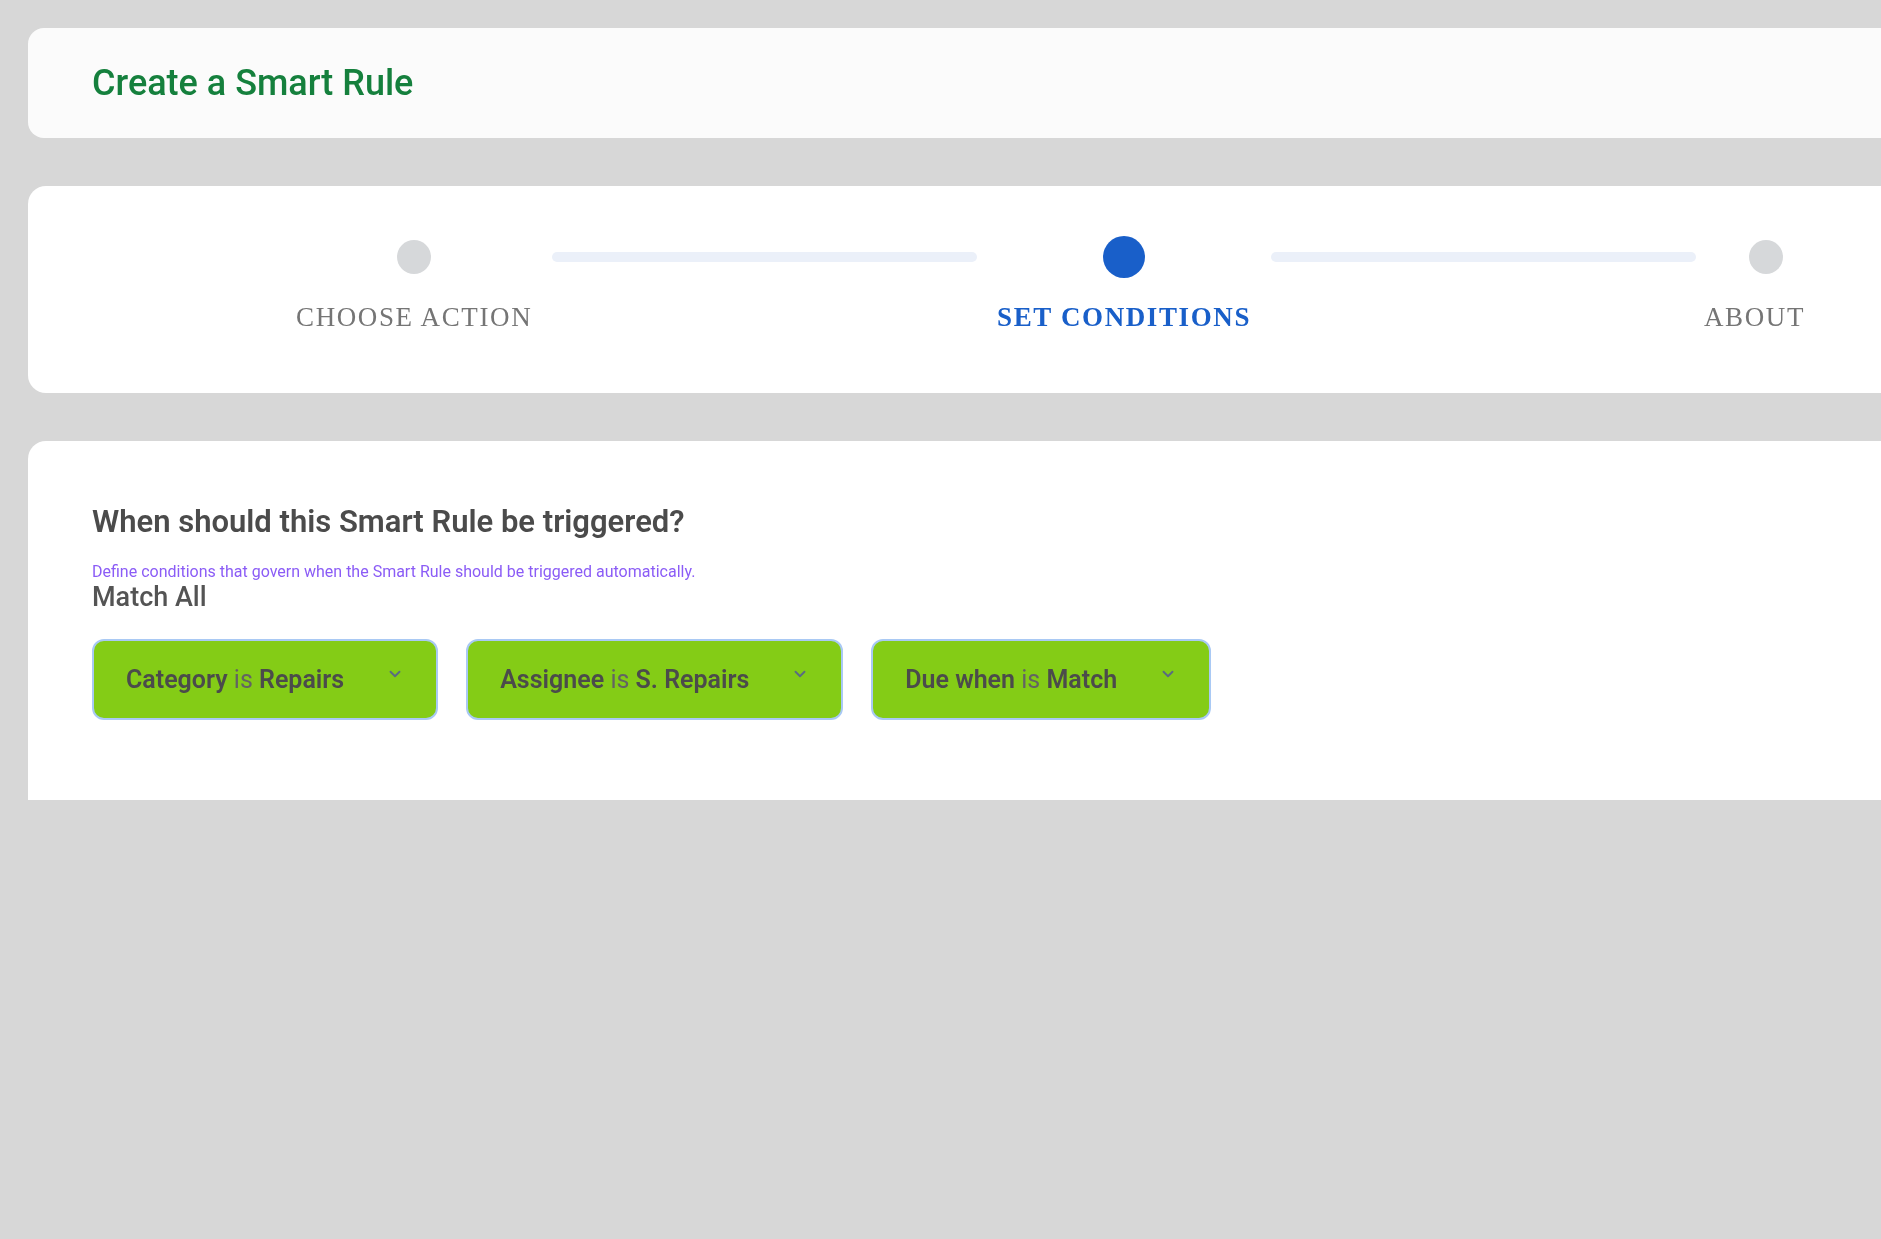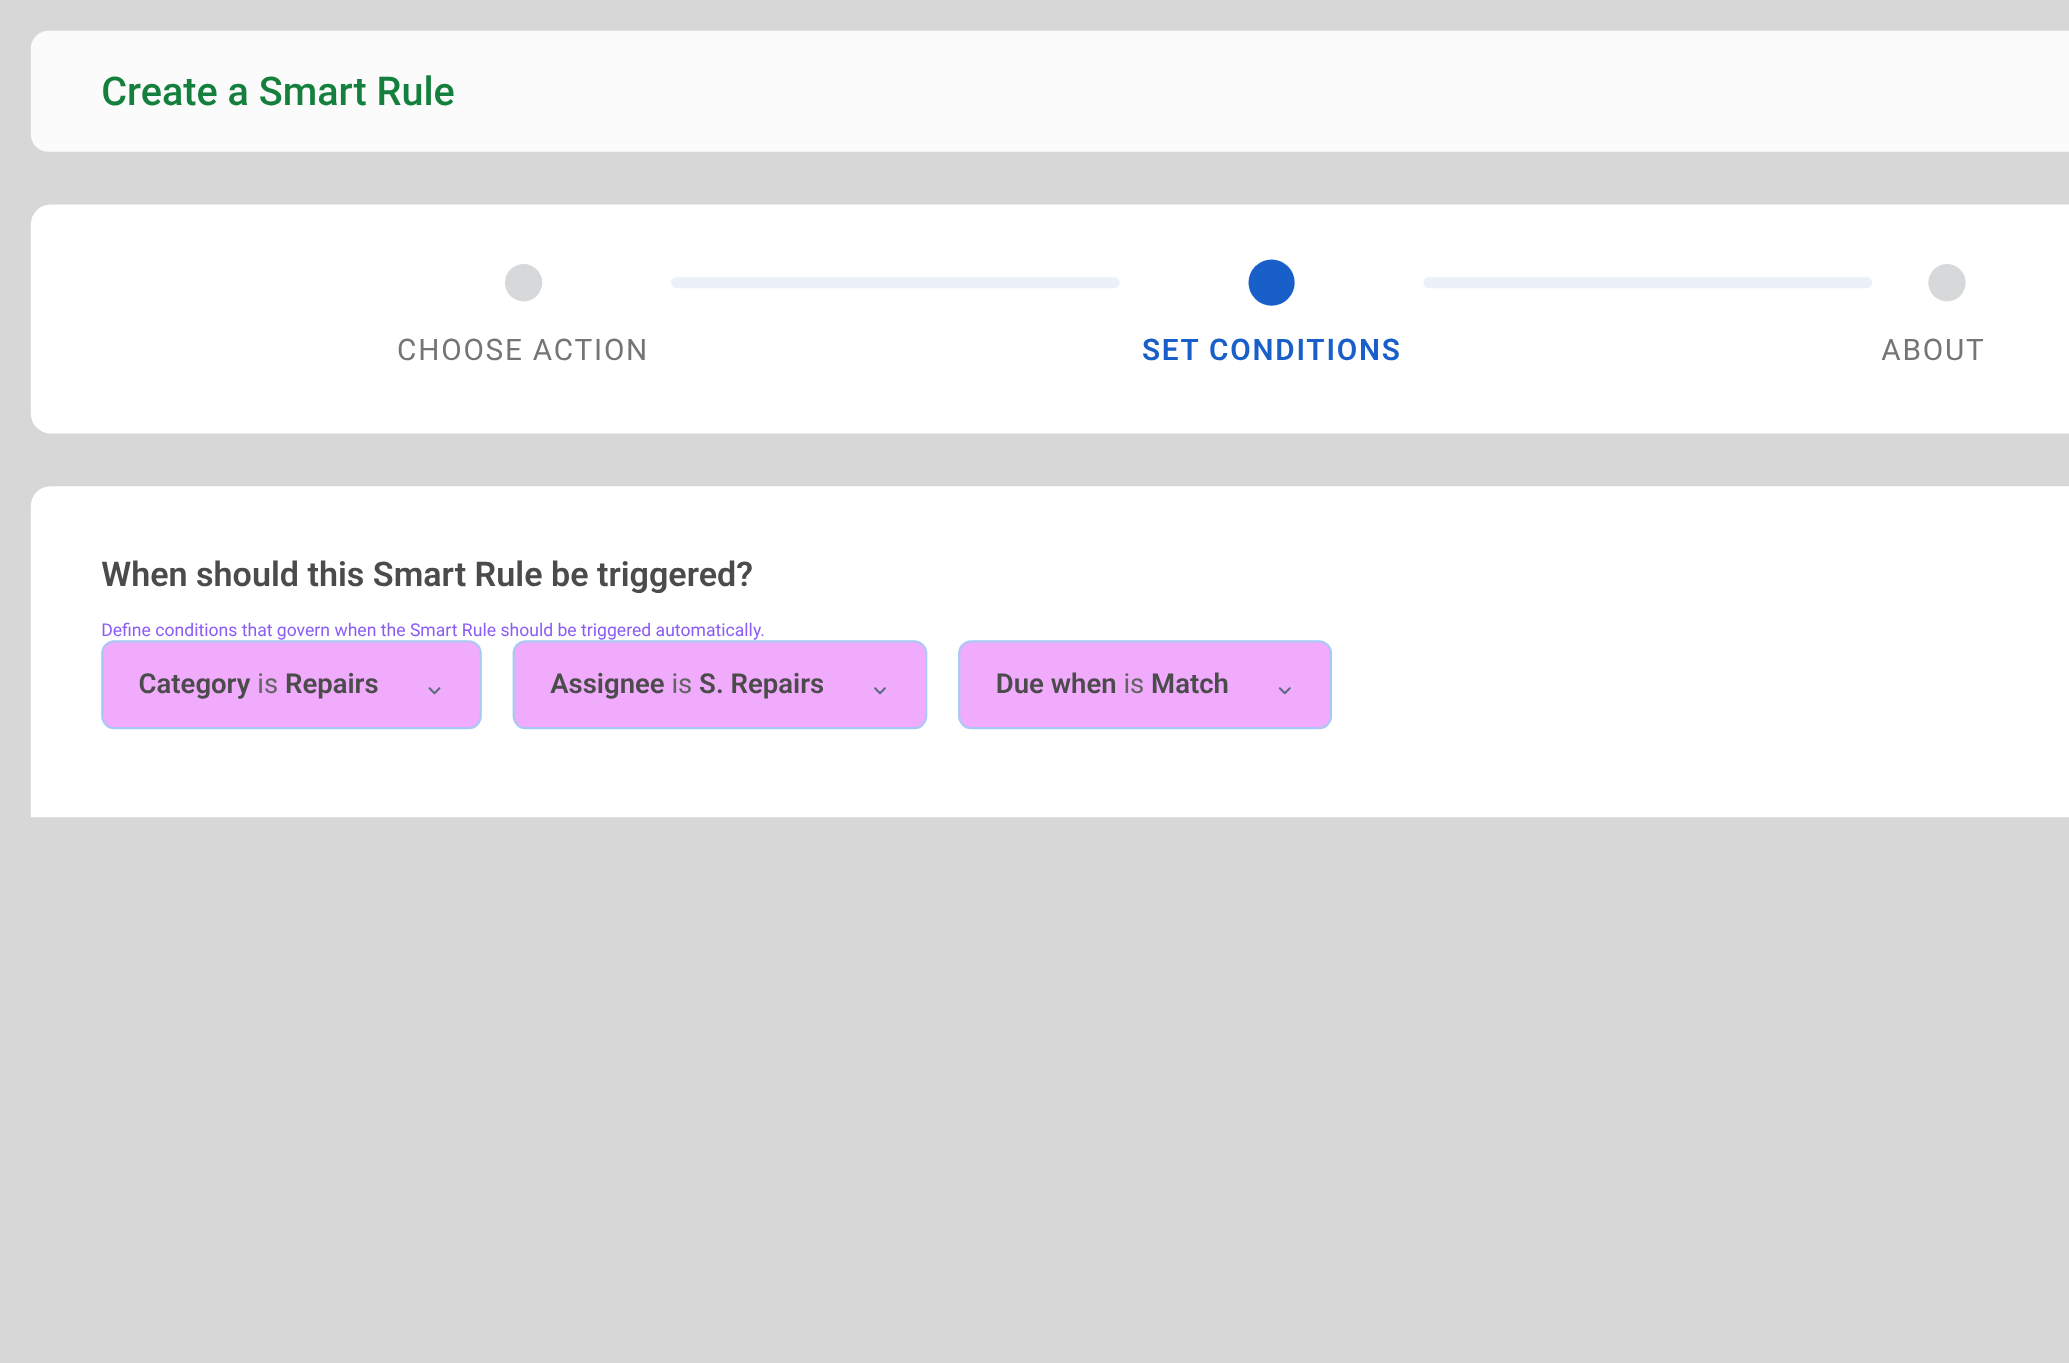"CHOOSE ACTION" .stepper-card { font-family: none -> Liberation Serif, serif; padding: 54px 64px 60px 93px -> 54px 64px 60px 28px }
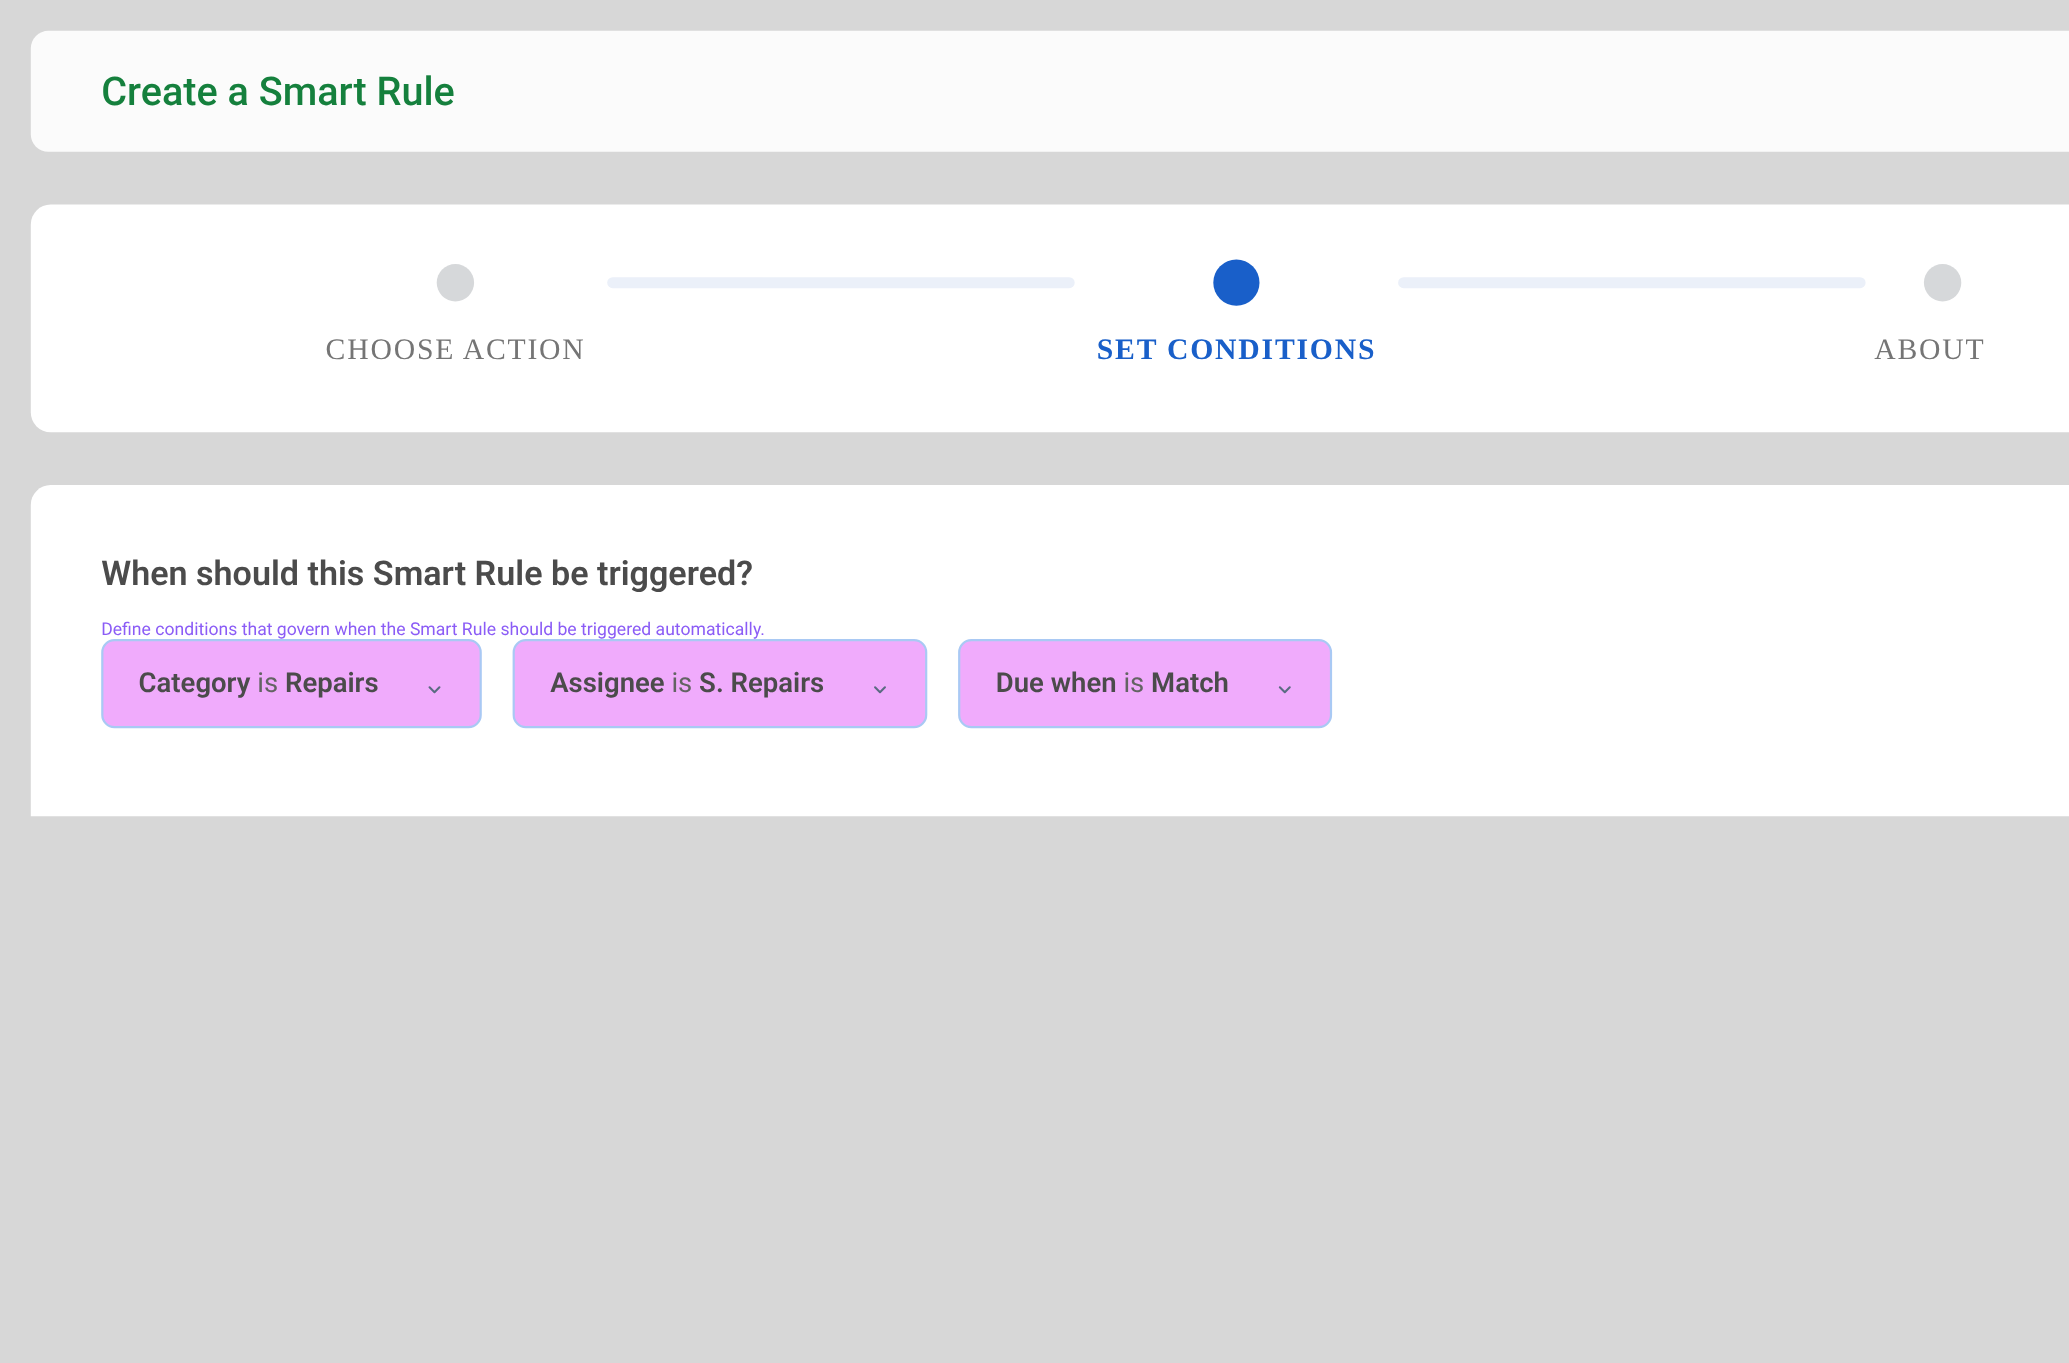"Match All" div.group-label { html: none -> <div>Match All</div> }
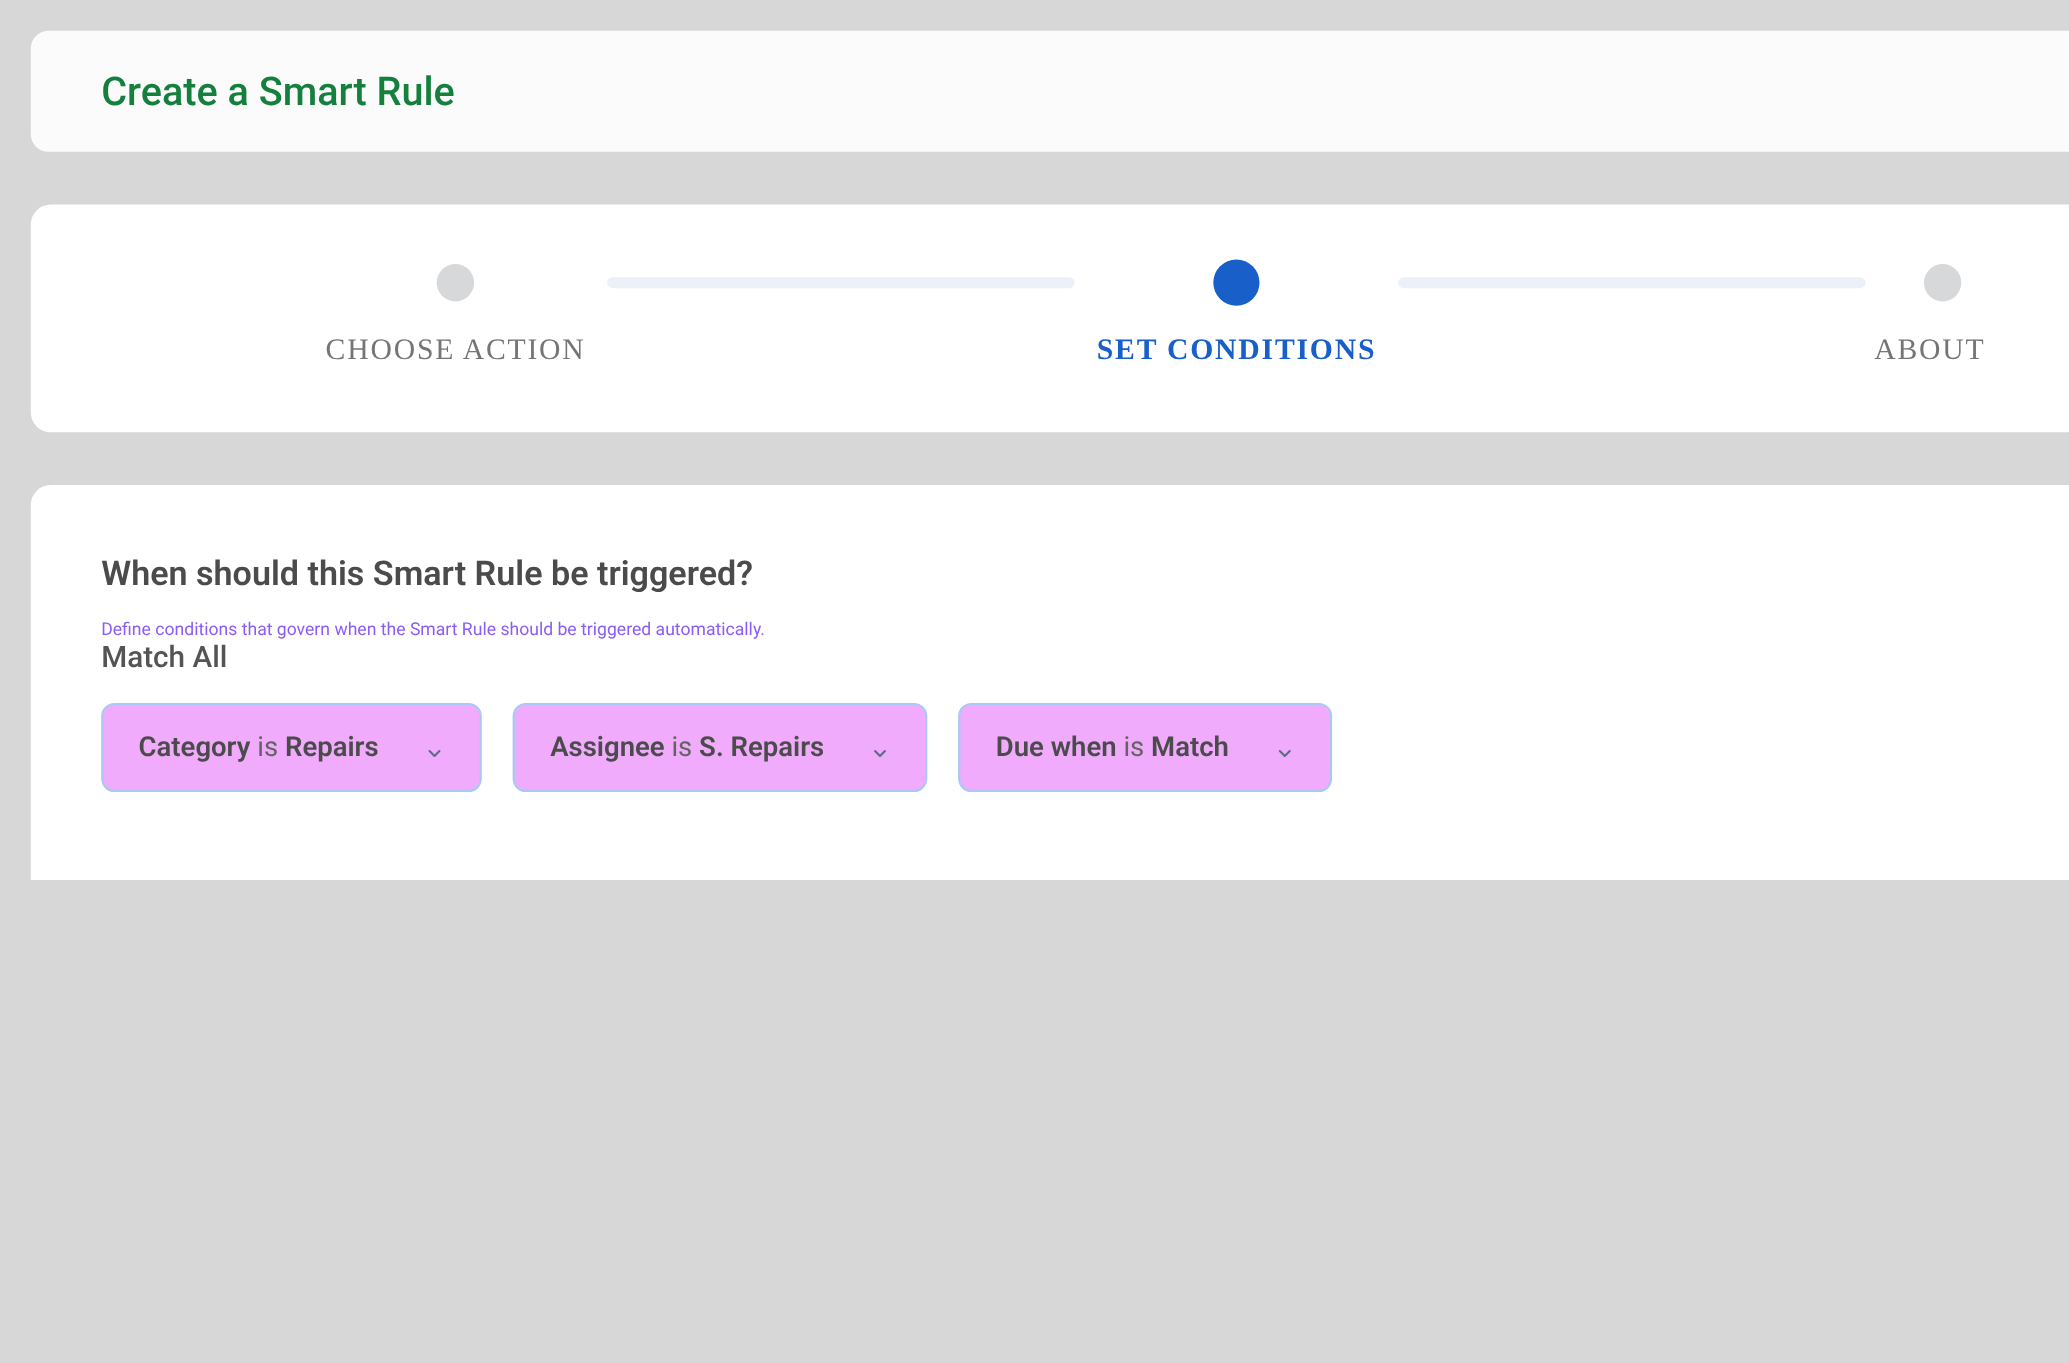"Category is Repairs" .chip { align-items: flex-end -> flex-start; background: #f0abfc -> #84cc16 }
